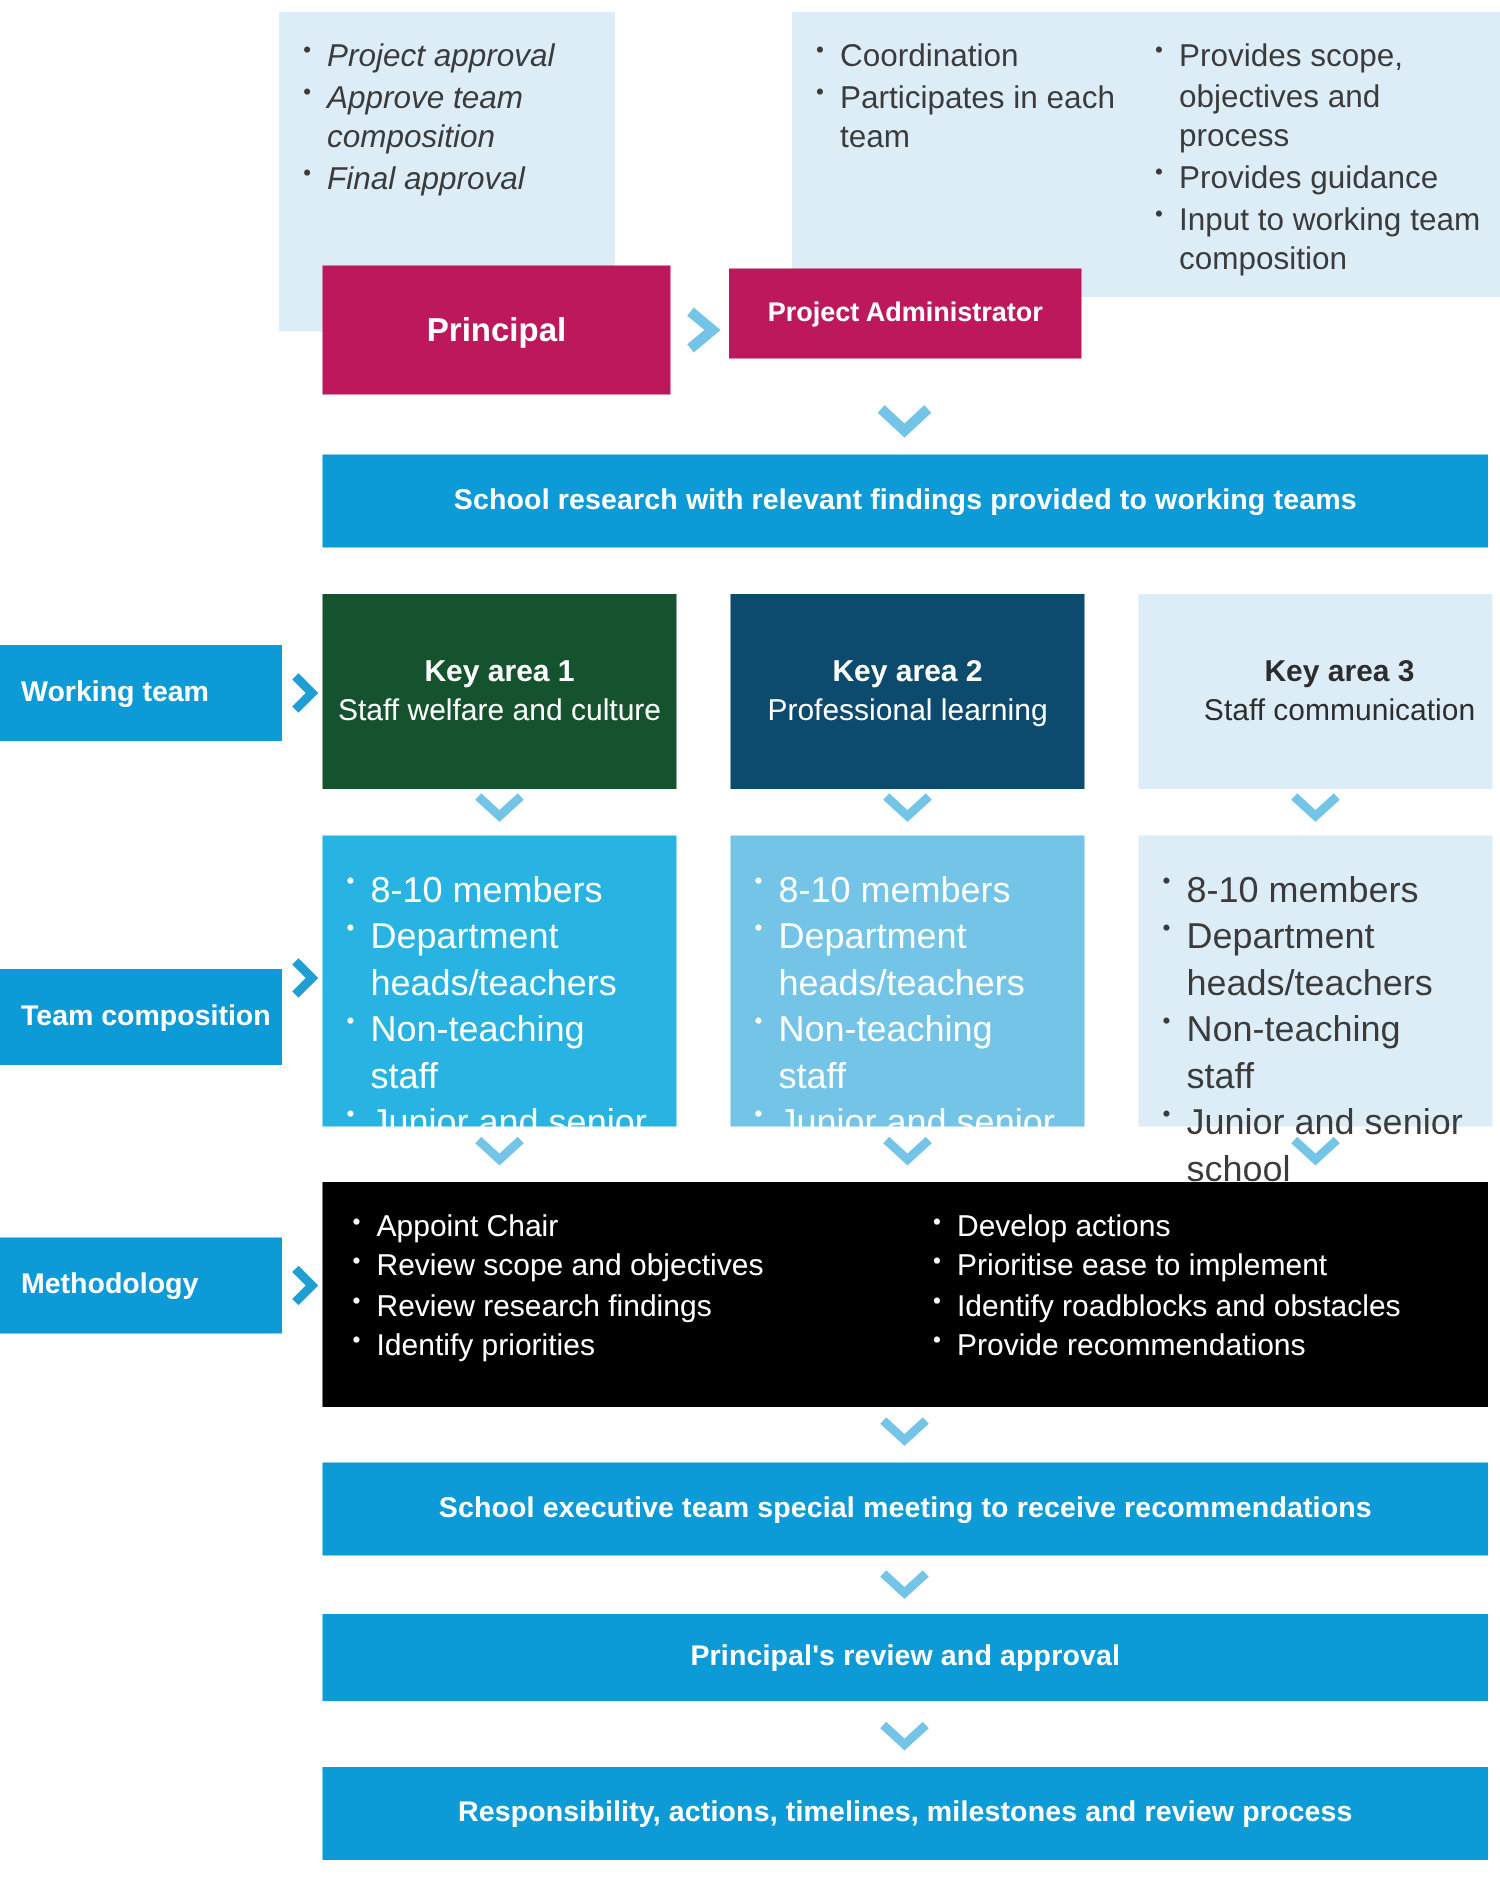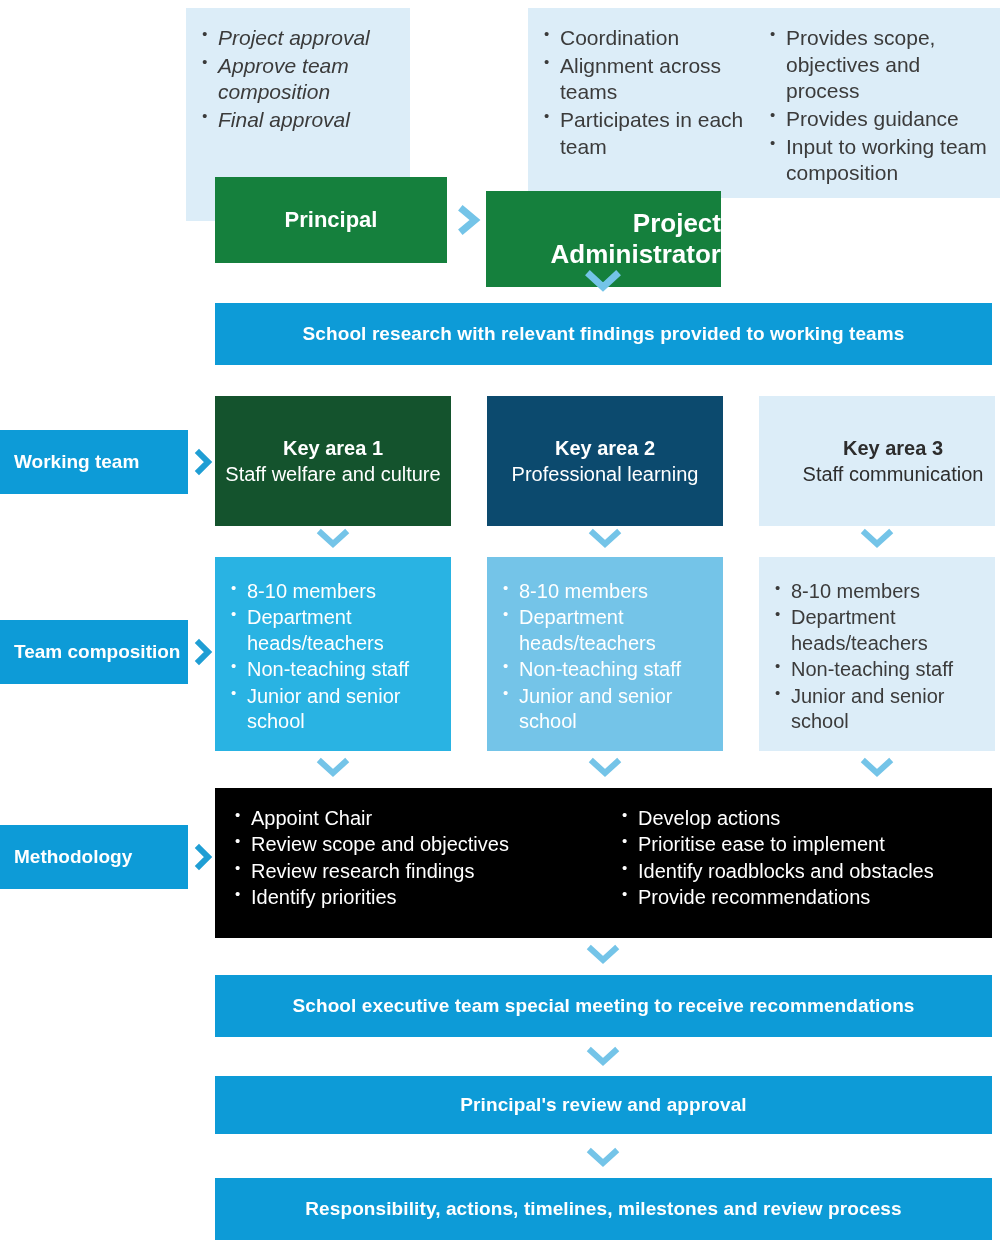"Alignment across teams" li { html: <li>Alignment across teams</li> -> none }
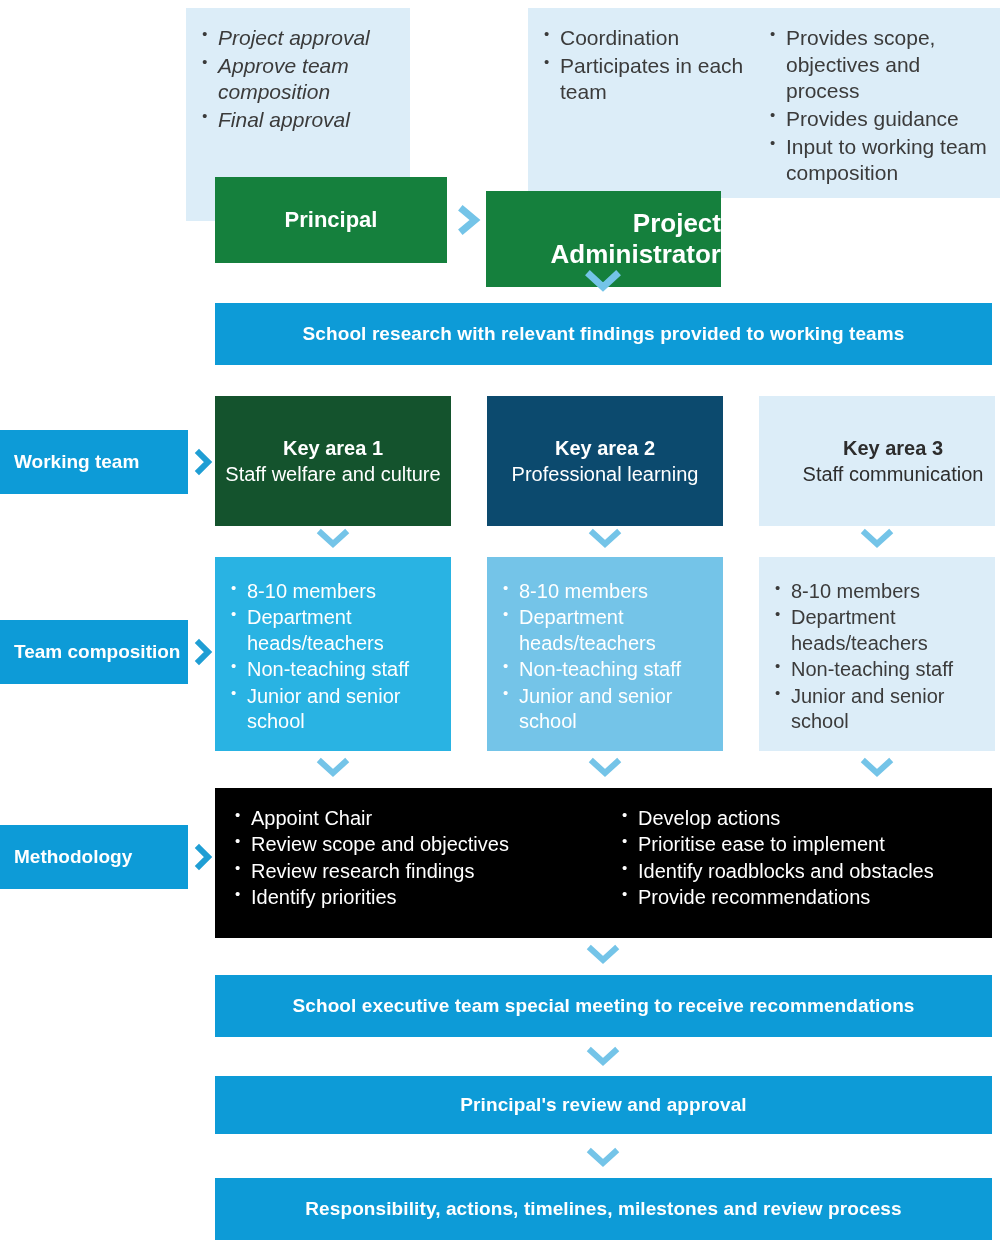"Principal" .bar-primary { background: #15803d -> #be185d; text-align: right -> left }
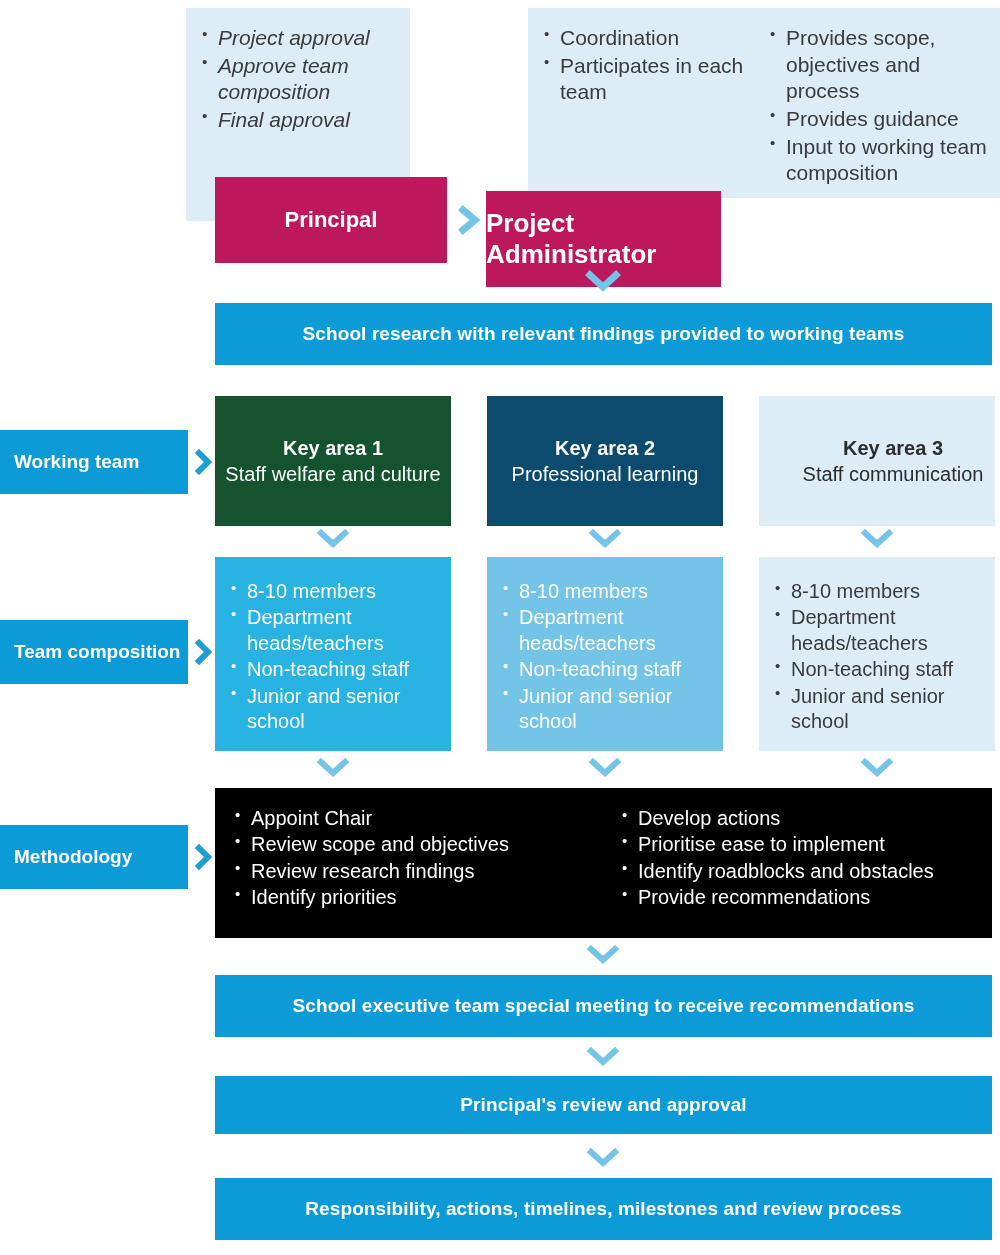"Project Administrator" div.abs { font-size: 26px -> 18px; height: 96px -> 60px; top: 191px -> 179px }
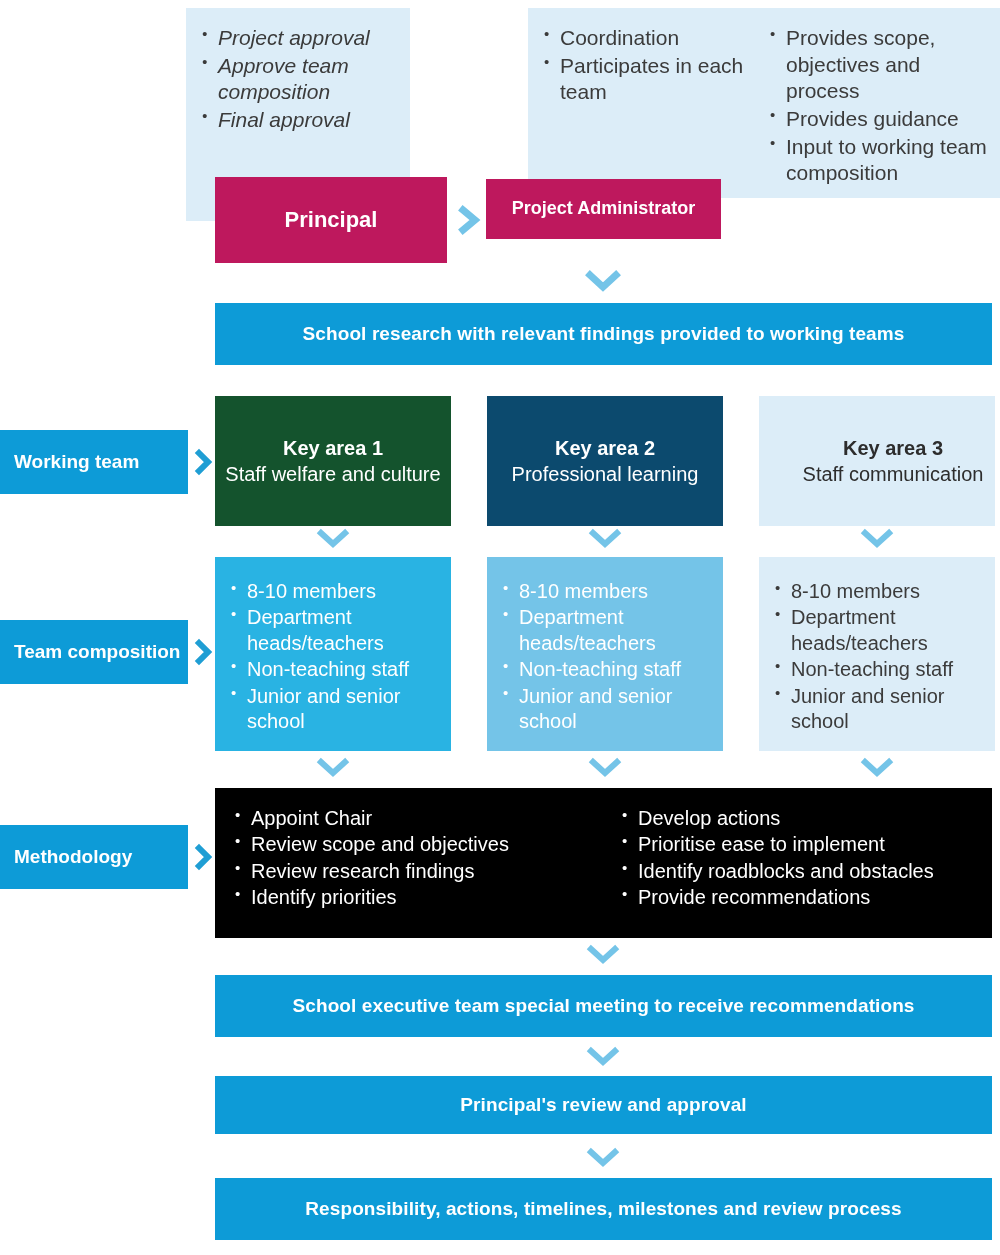"8-10 members" .comp-bullets { font-size: 20px -> 24px }
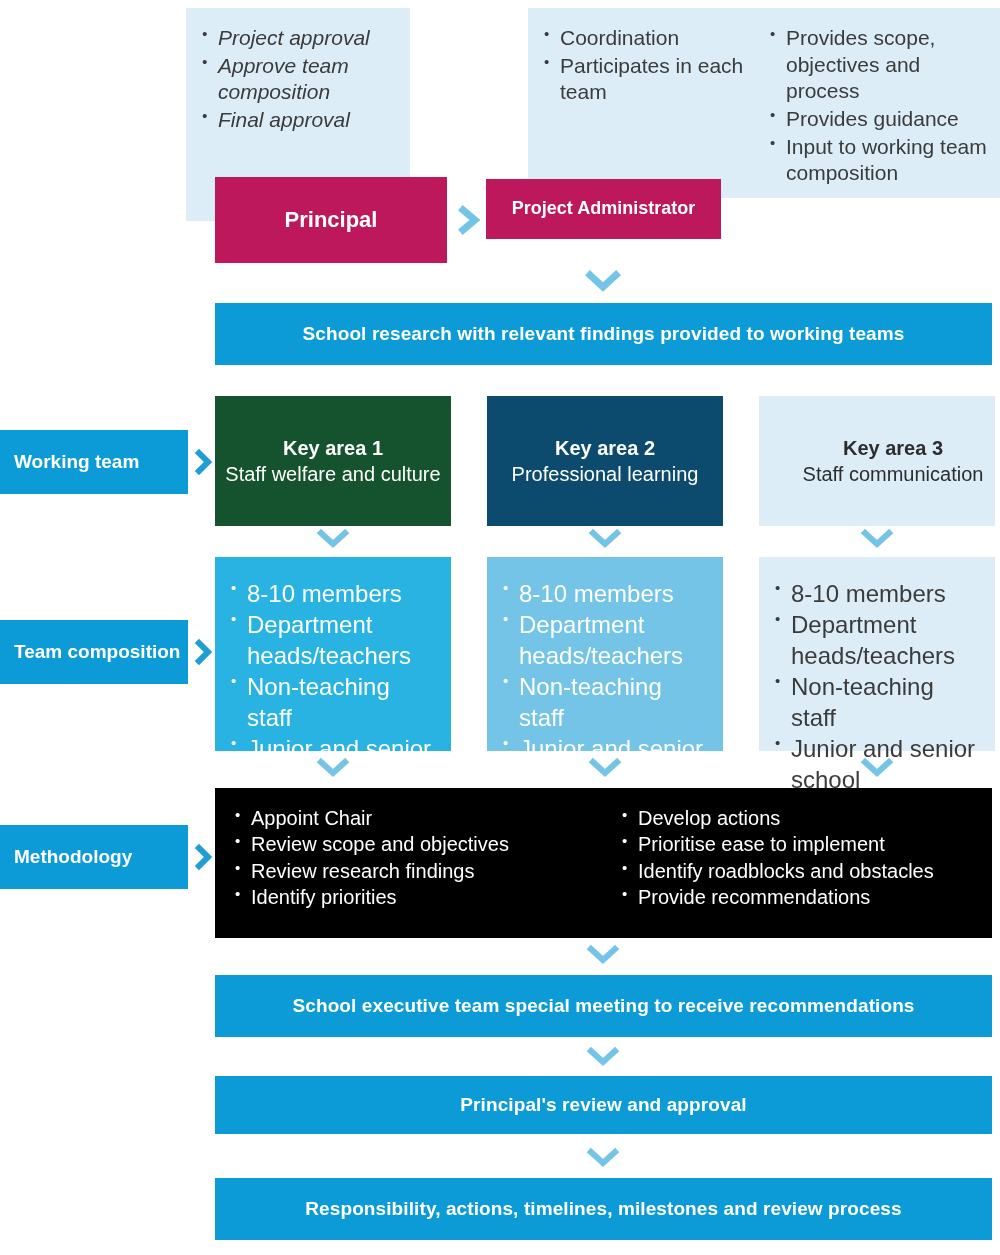"Team composition" div.abs { top: 620px -> 646px }
